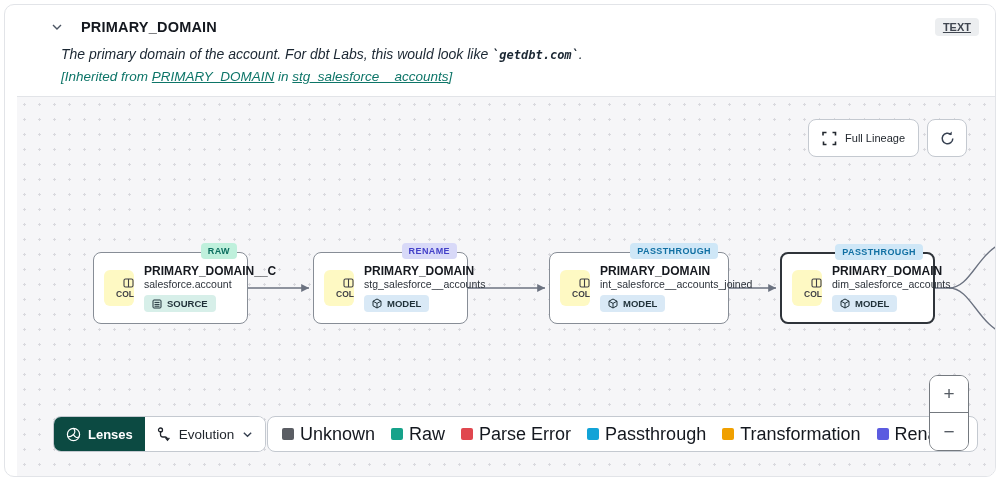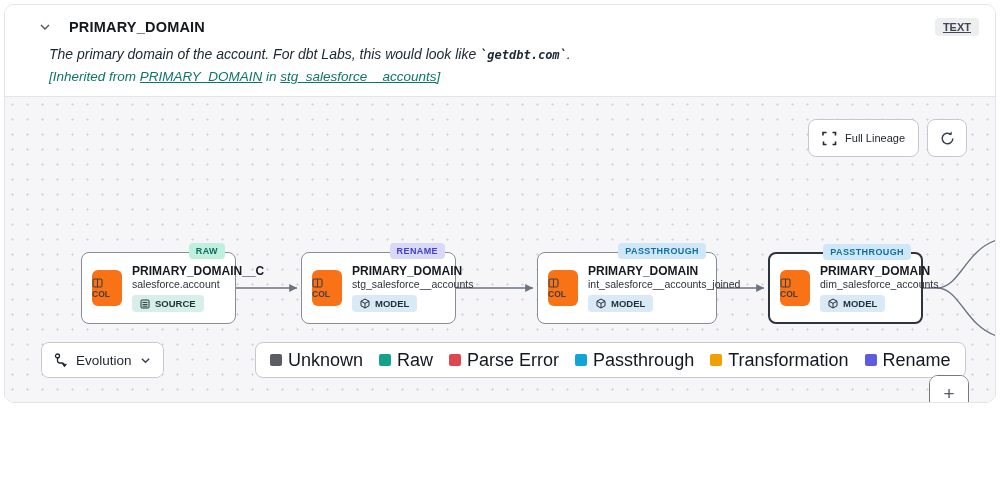"PRIMARY_DOMAIN" .panel { height: 399px -> 473px; padding-left: none -> 12px }
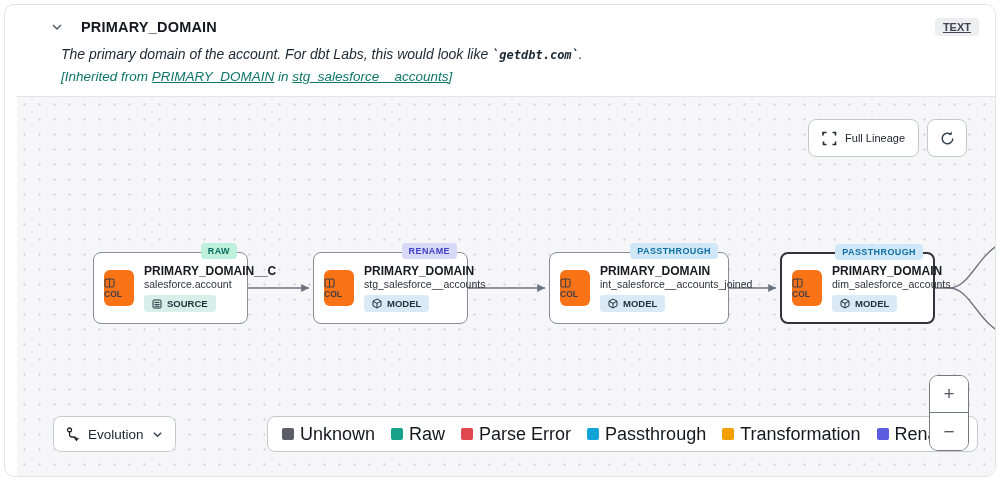"COL" .col-chip { align-items: flex-start -> flex-end; background: #f97316 -> #fef9c3 }
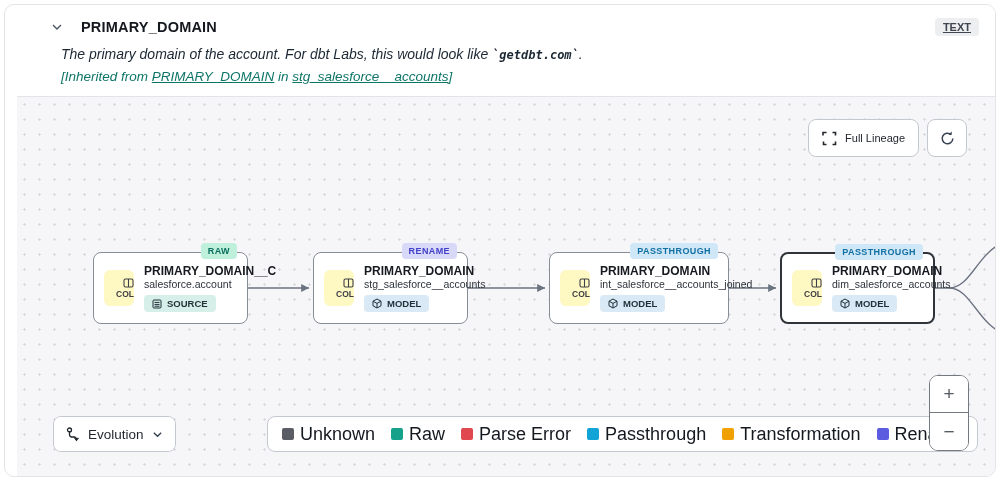"Lenses" div.lens-seg { html: none -> <div> <svg> <circle></circle> <path></path> </svg> <span>Lenses</span> </div> }
